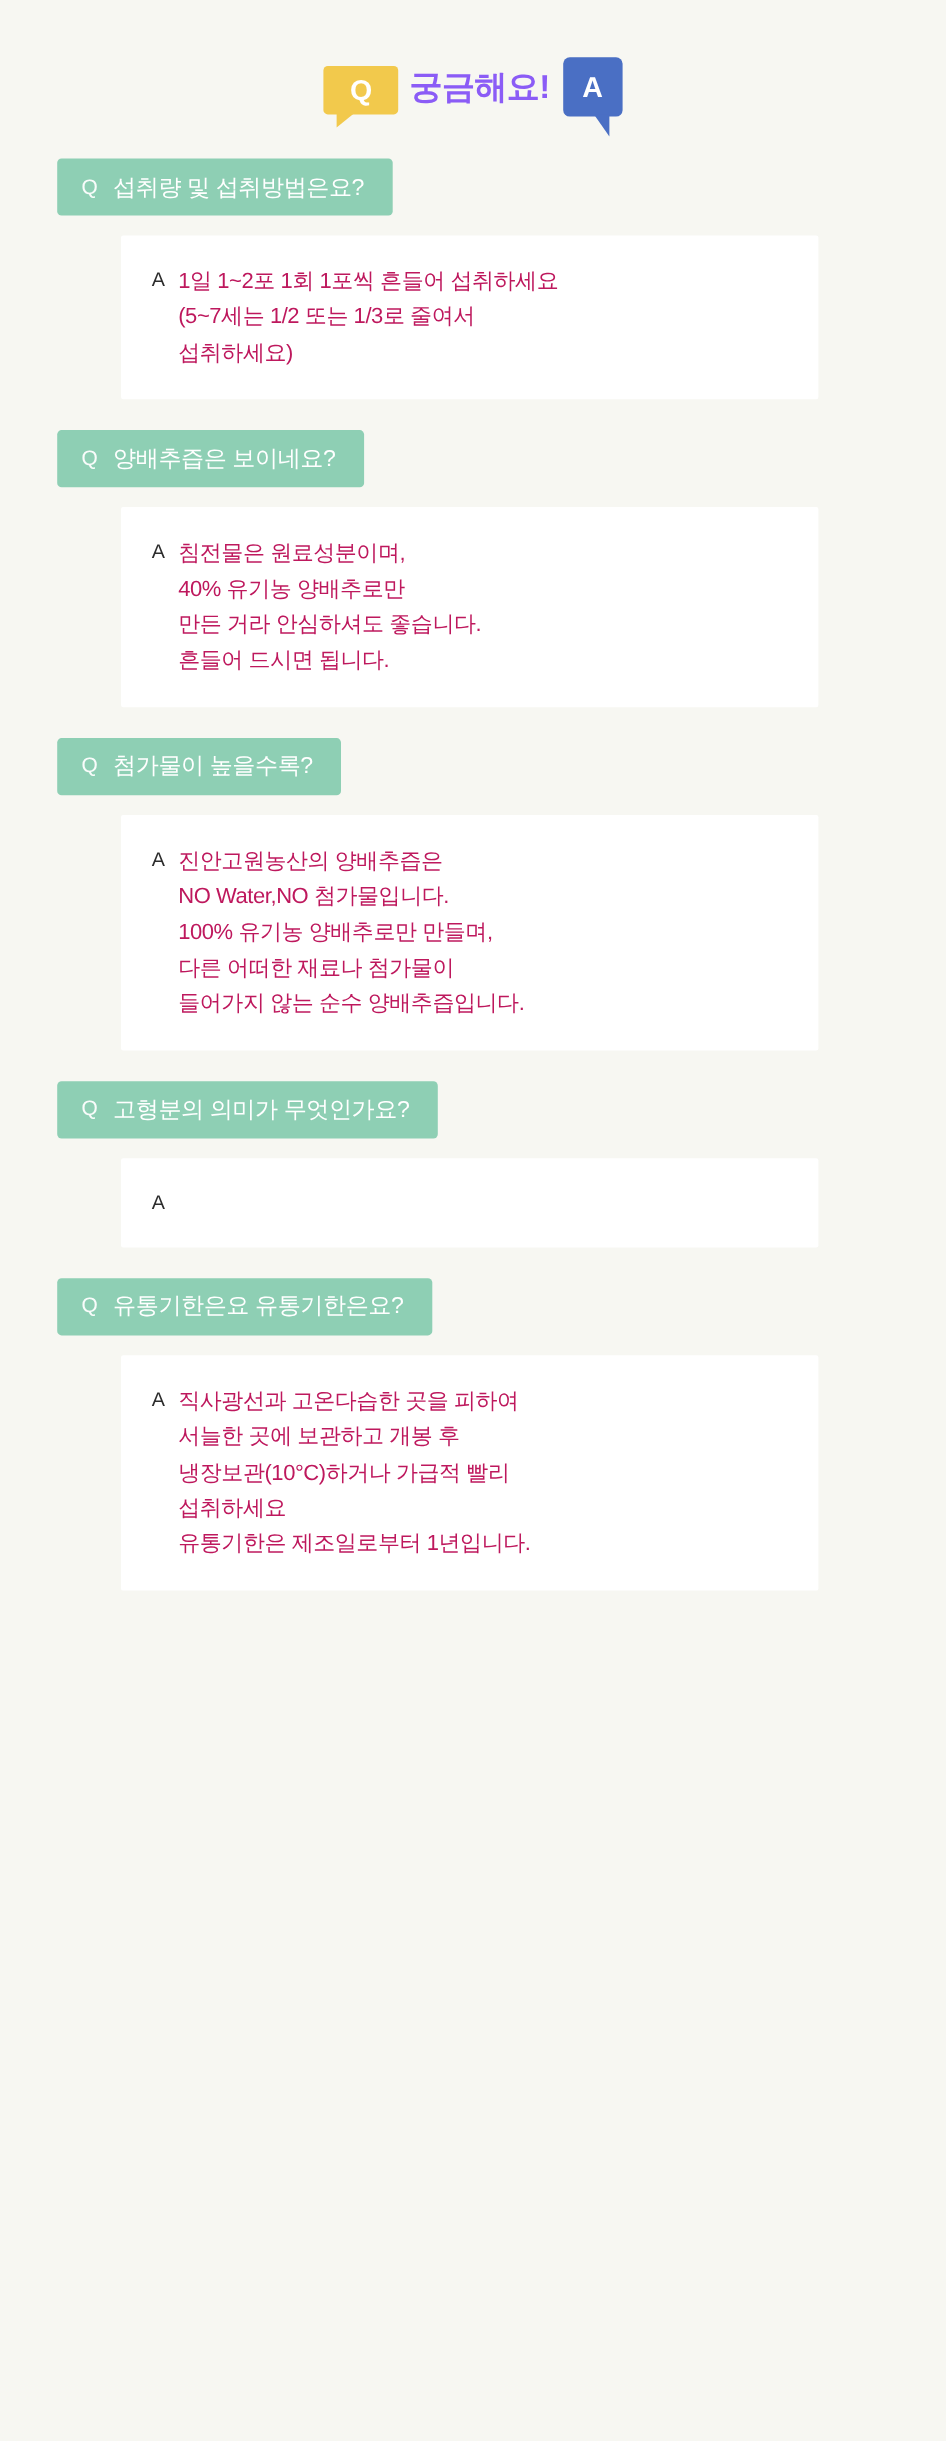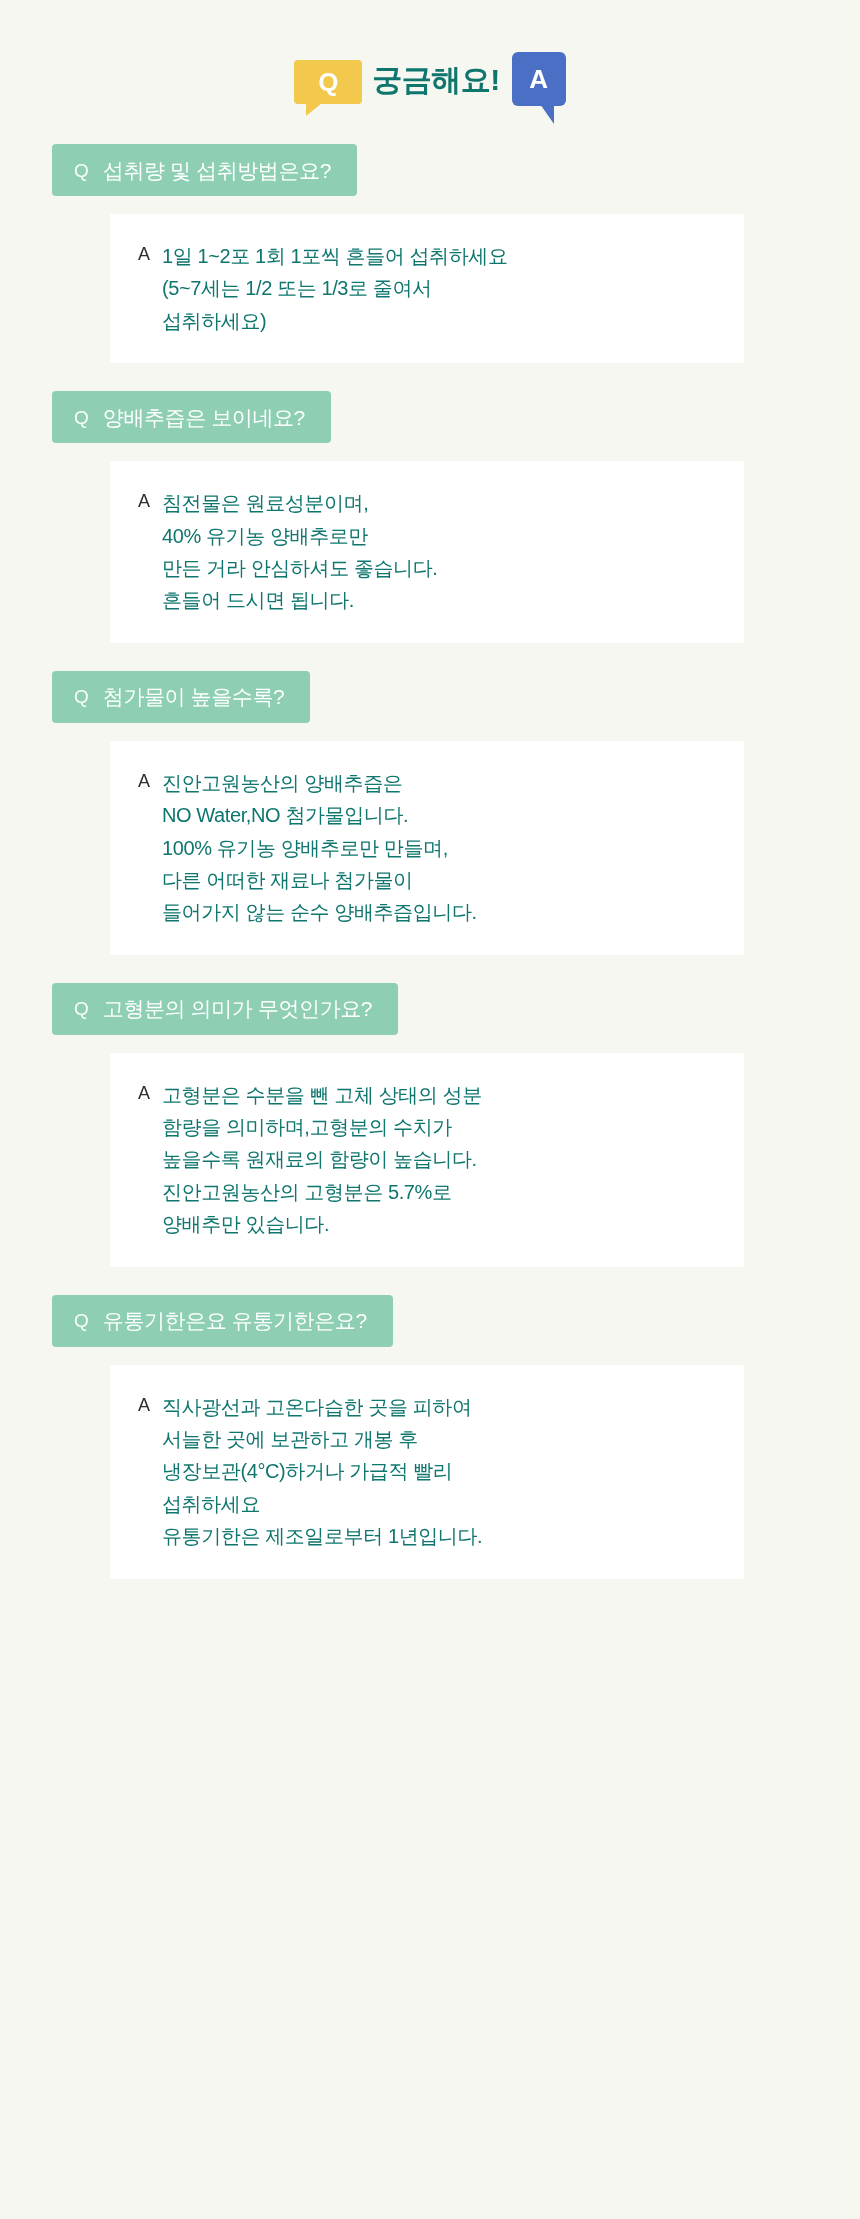"궁금해요!" .header-title { color: #0f766e -> #8b5cf6 }
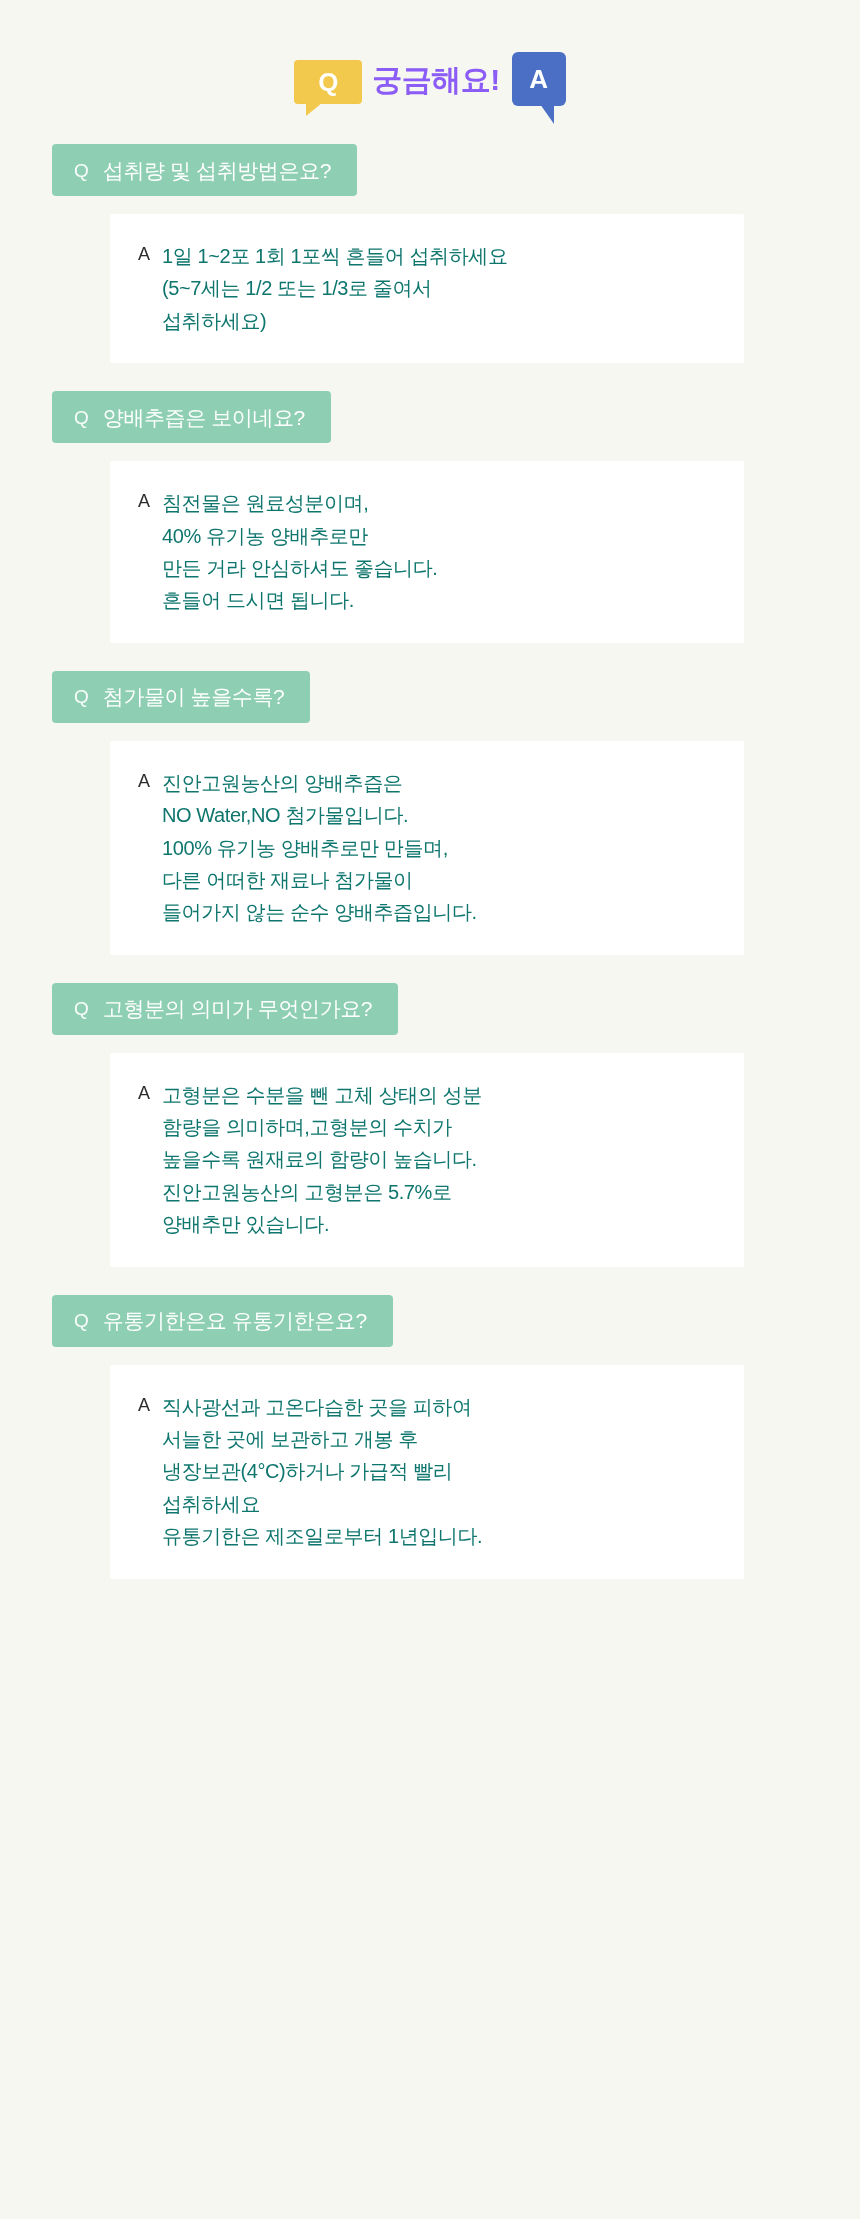"1일 1~2포 1회 1포씩 흔들어" .answer-box .atext { color: #0f766e -> #be185d }
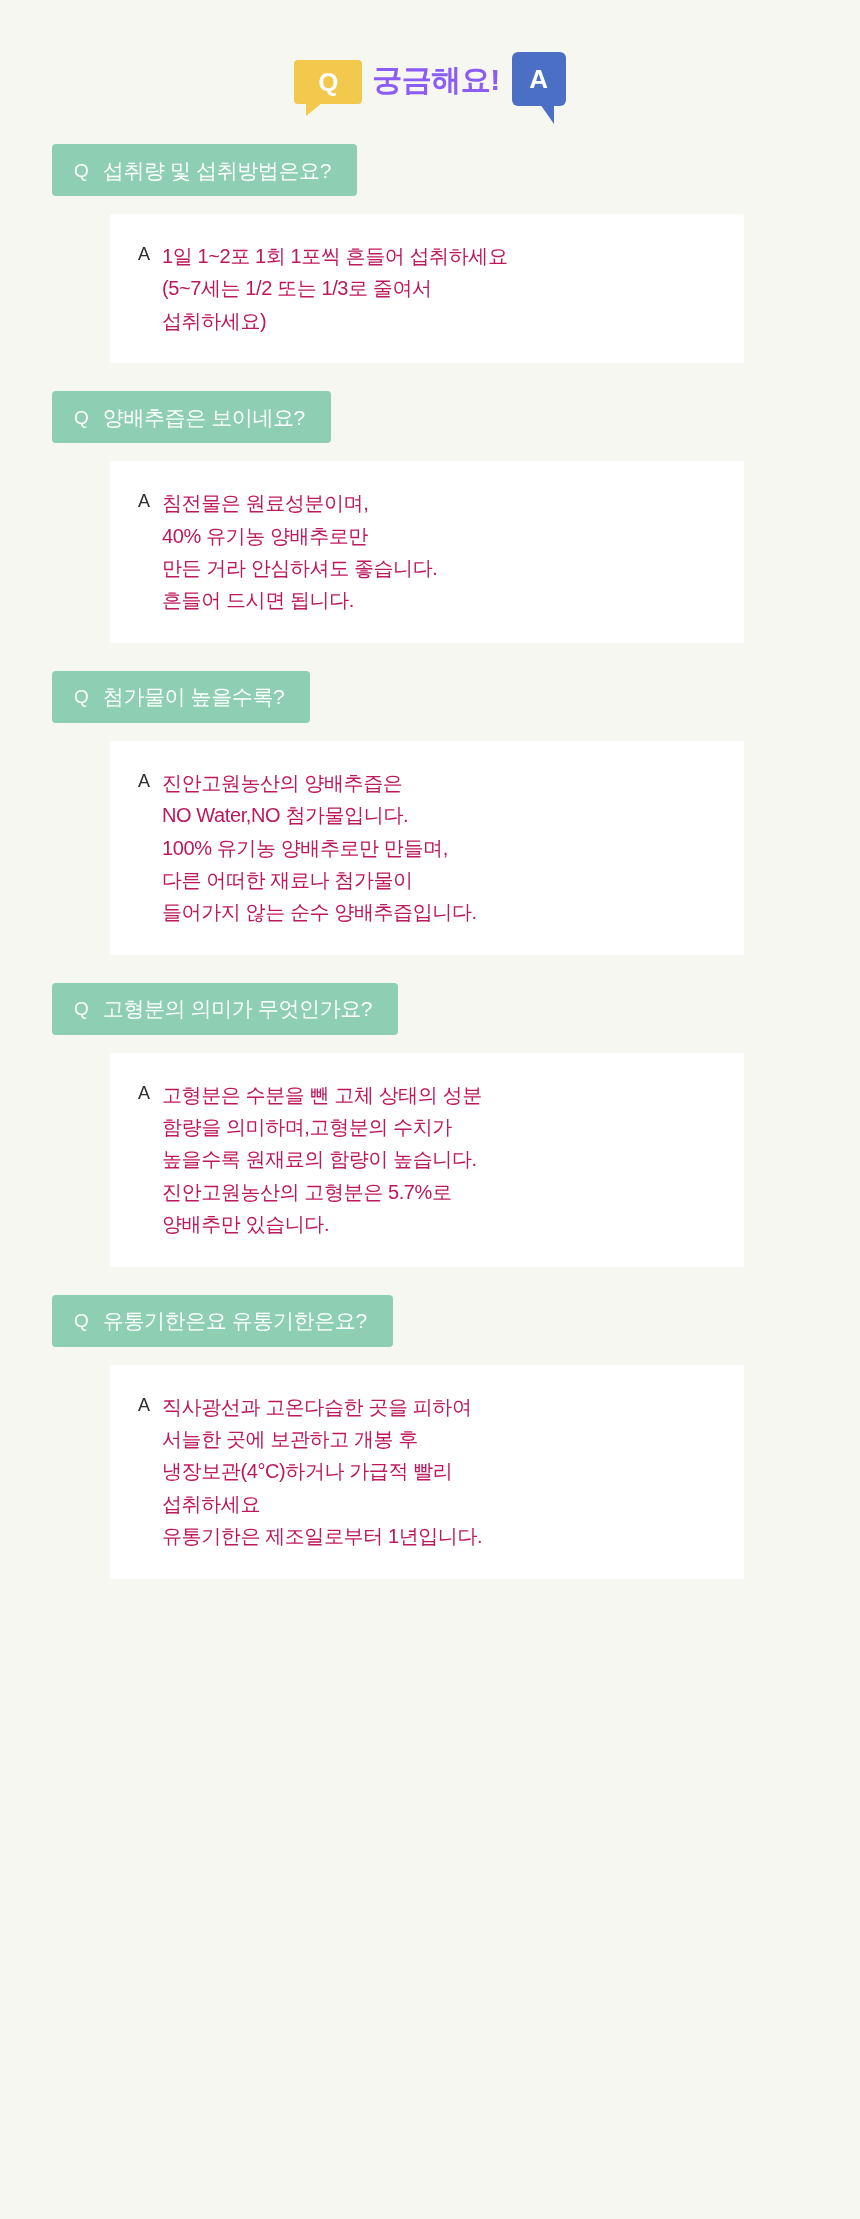"고형분은 수분을 뺀 고체 상태의" span.atext { html: <span>고형분은 수분을 뺀 고체 상태의 성분 함량을 의미하며,고형분의 수치가 높을수록 원재료의 함량이 높습니다. 진안고원농산의 고형분은 5.7%로 양배추만 있습니다.</span> -> none }
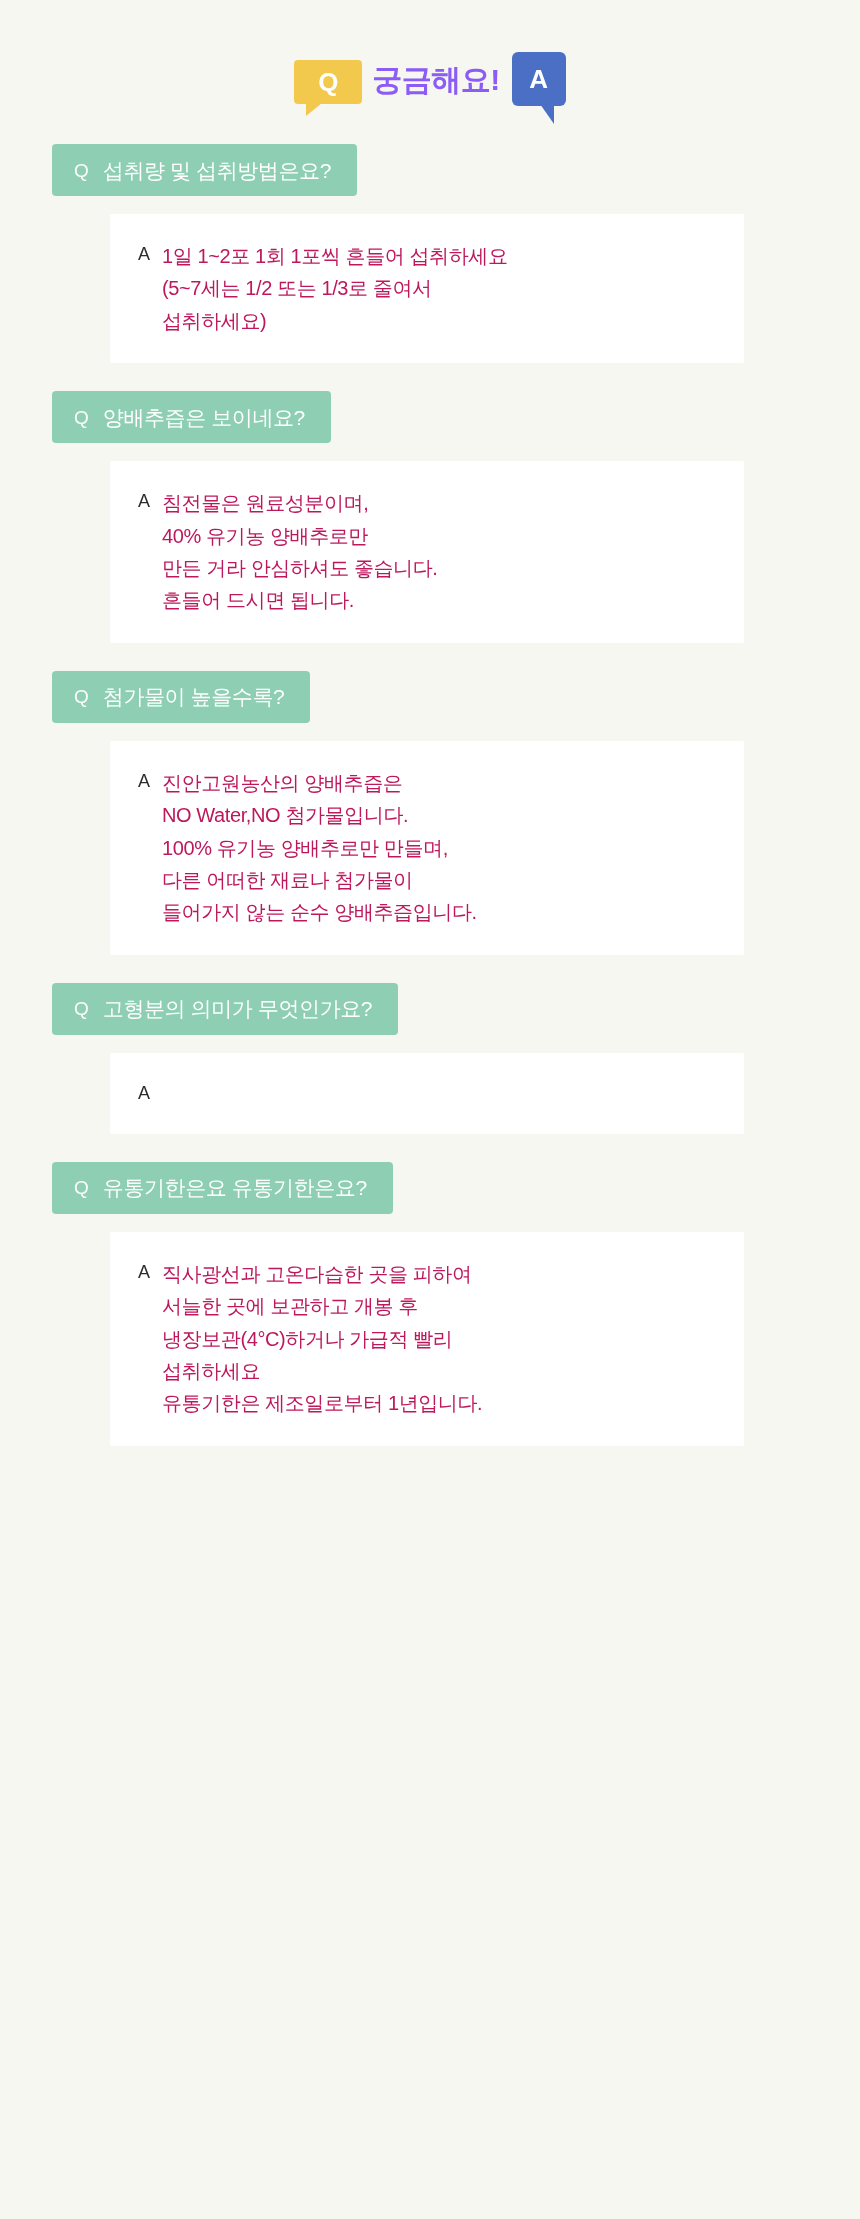"직사광선과 고온다습한 곳을 피하여" span.atext { text: 4 -> 10 }
